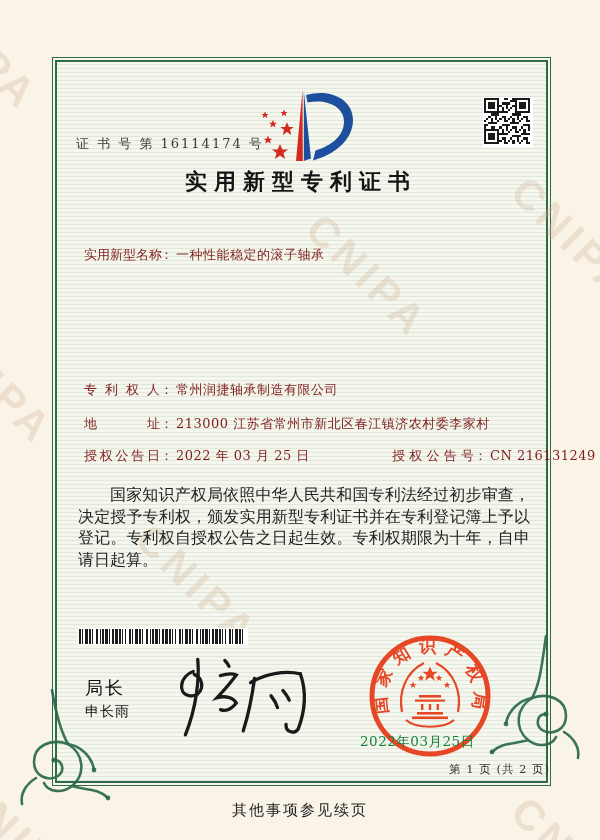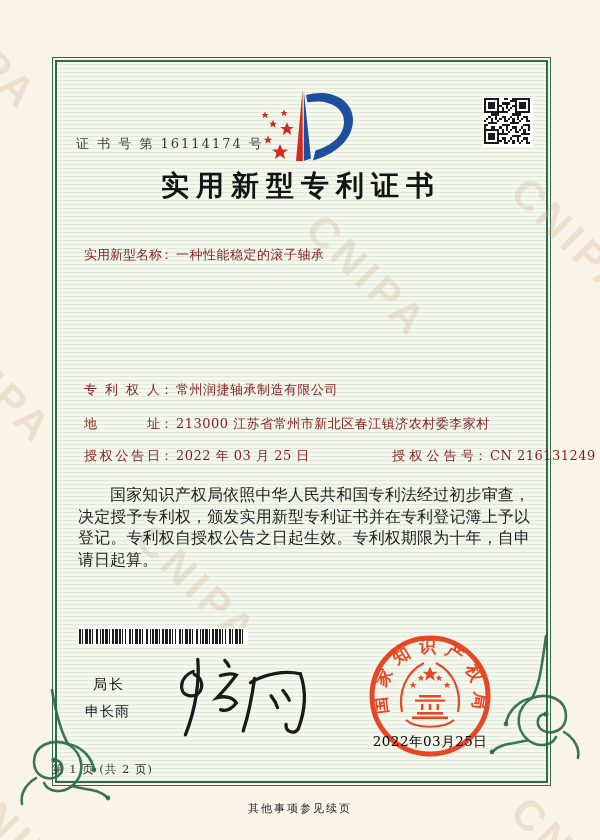"实用新型专利证书" .doc-title { font-size: 28px -> 22px }
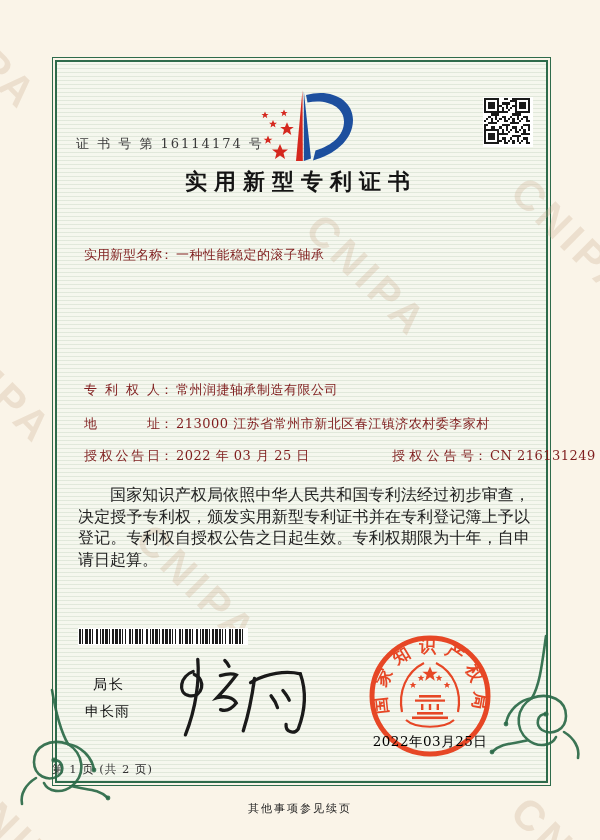"局长" .officer-title { font-size: 14px -> 18px; margin-left: 8px -> none }
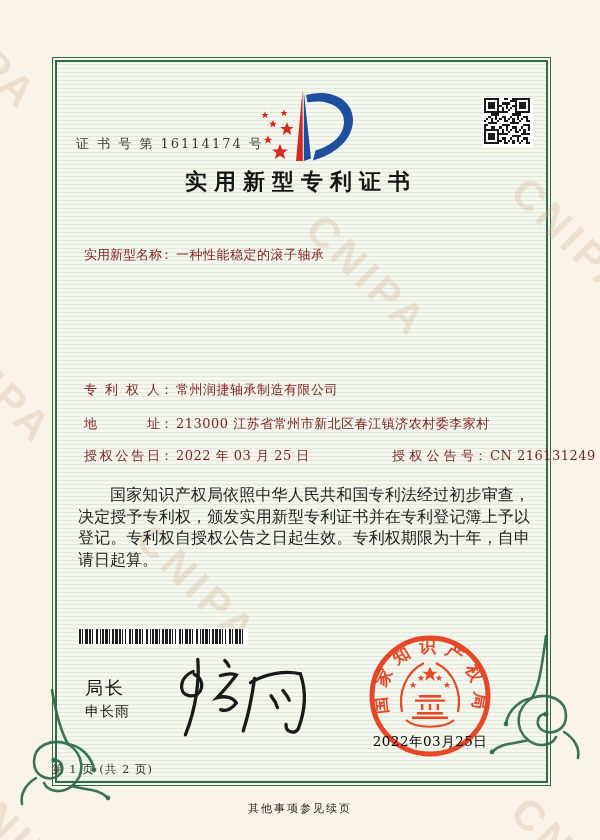"2022年03月25日" .seal-date { color: #000000 -> #15803d; text-align: center -> left }
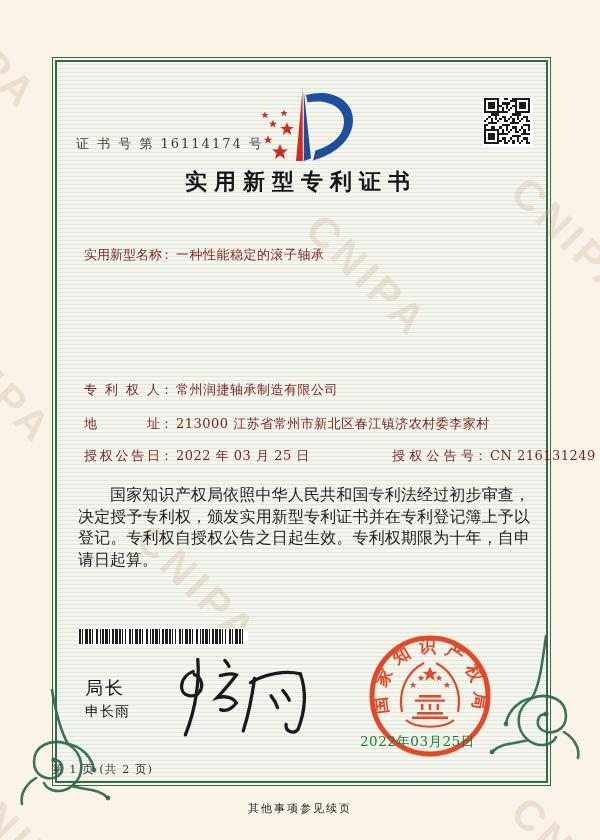"第 1 页 (共 2" .page-num { text-align: left -> right }
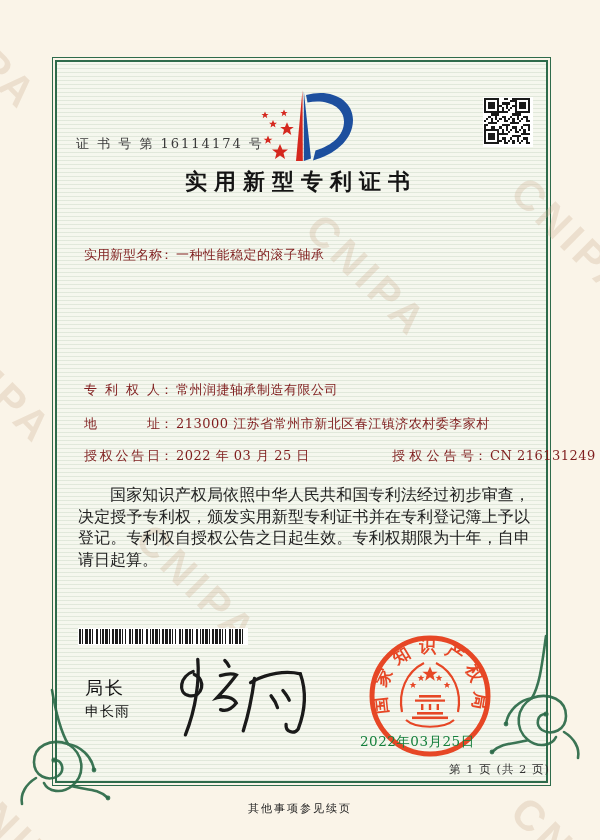"其他事项参见续页" .cont-note { font-size: 11px -> 15px }
